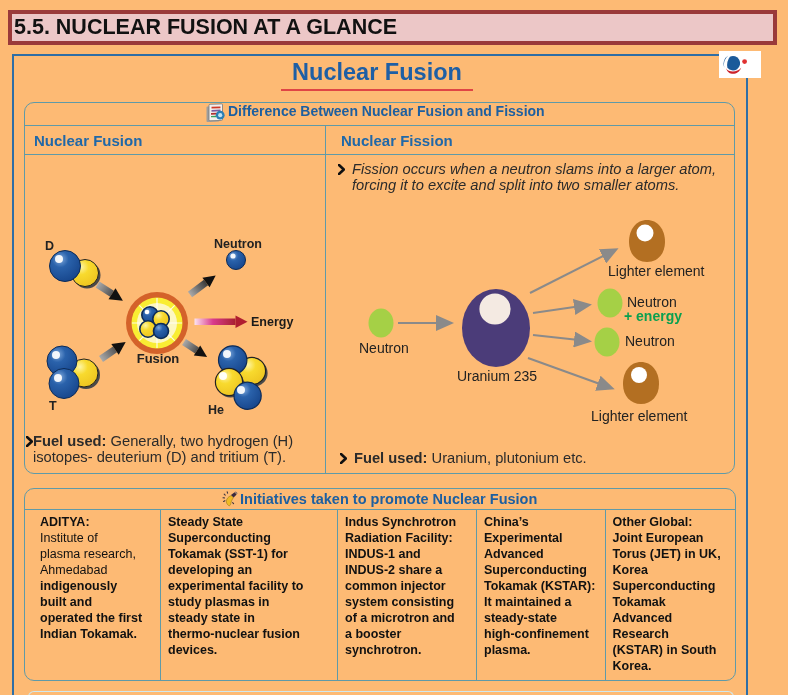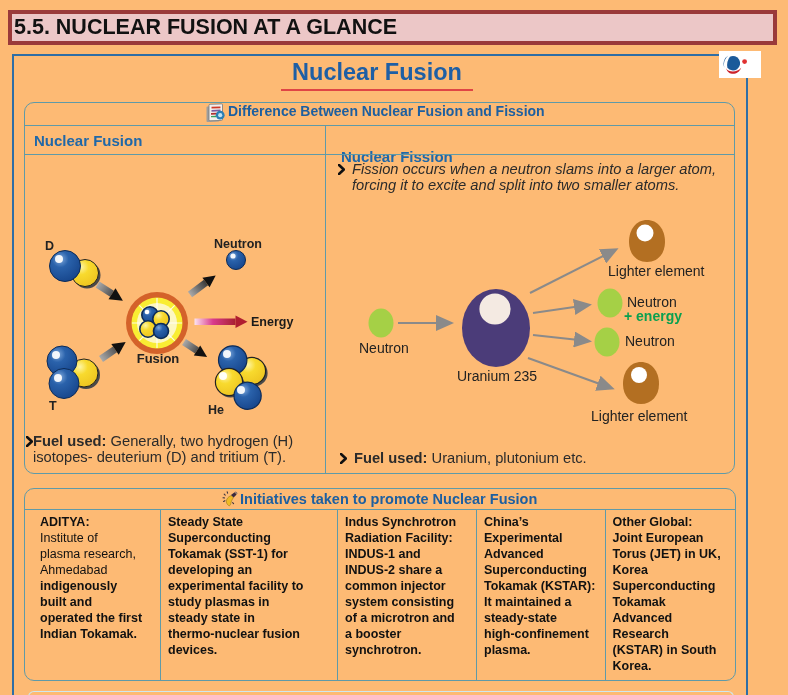"Nuclear Fission" div.colhead { margin-top: 16px -> none }
